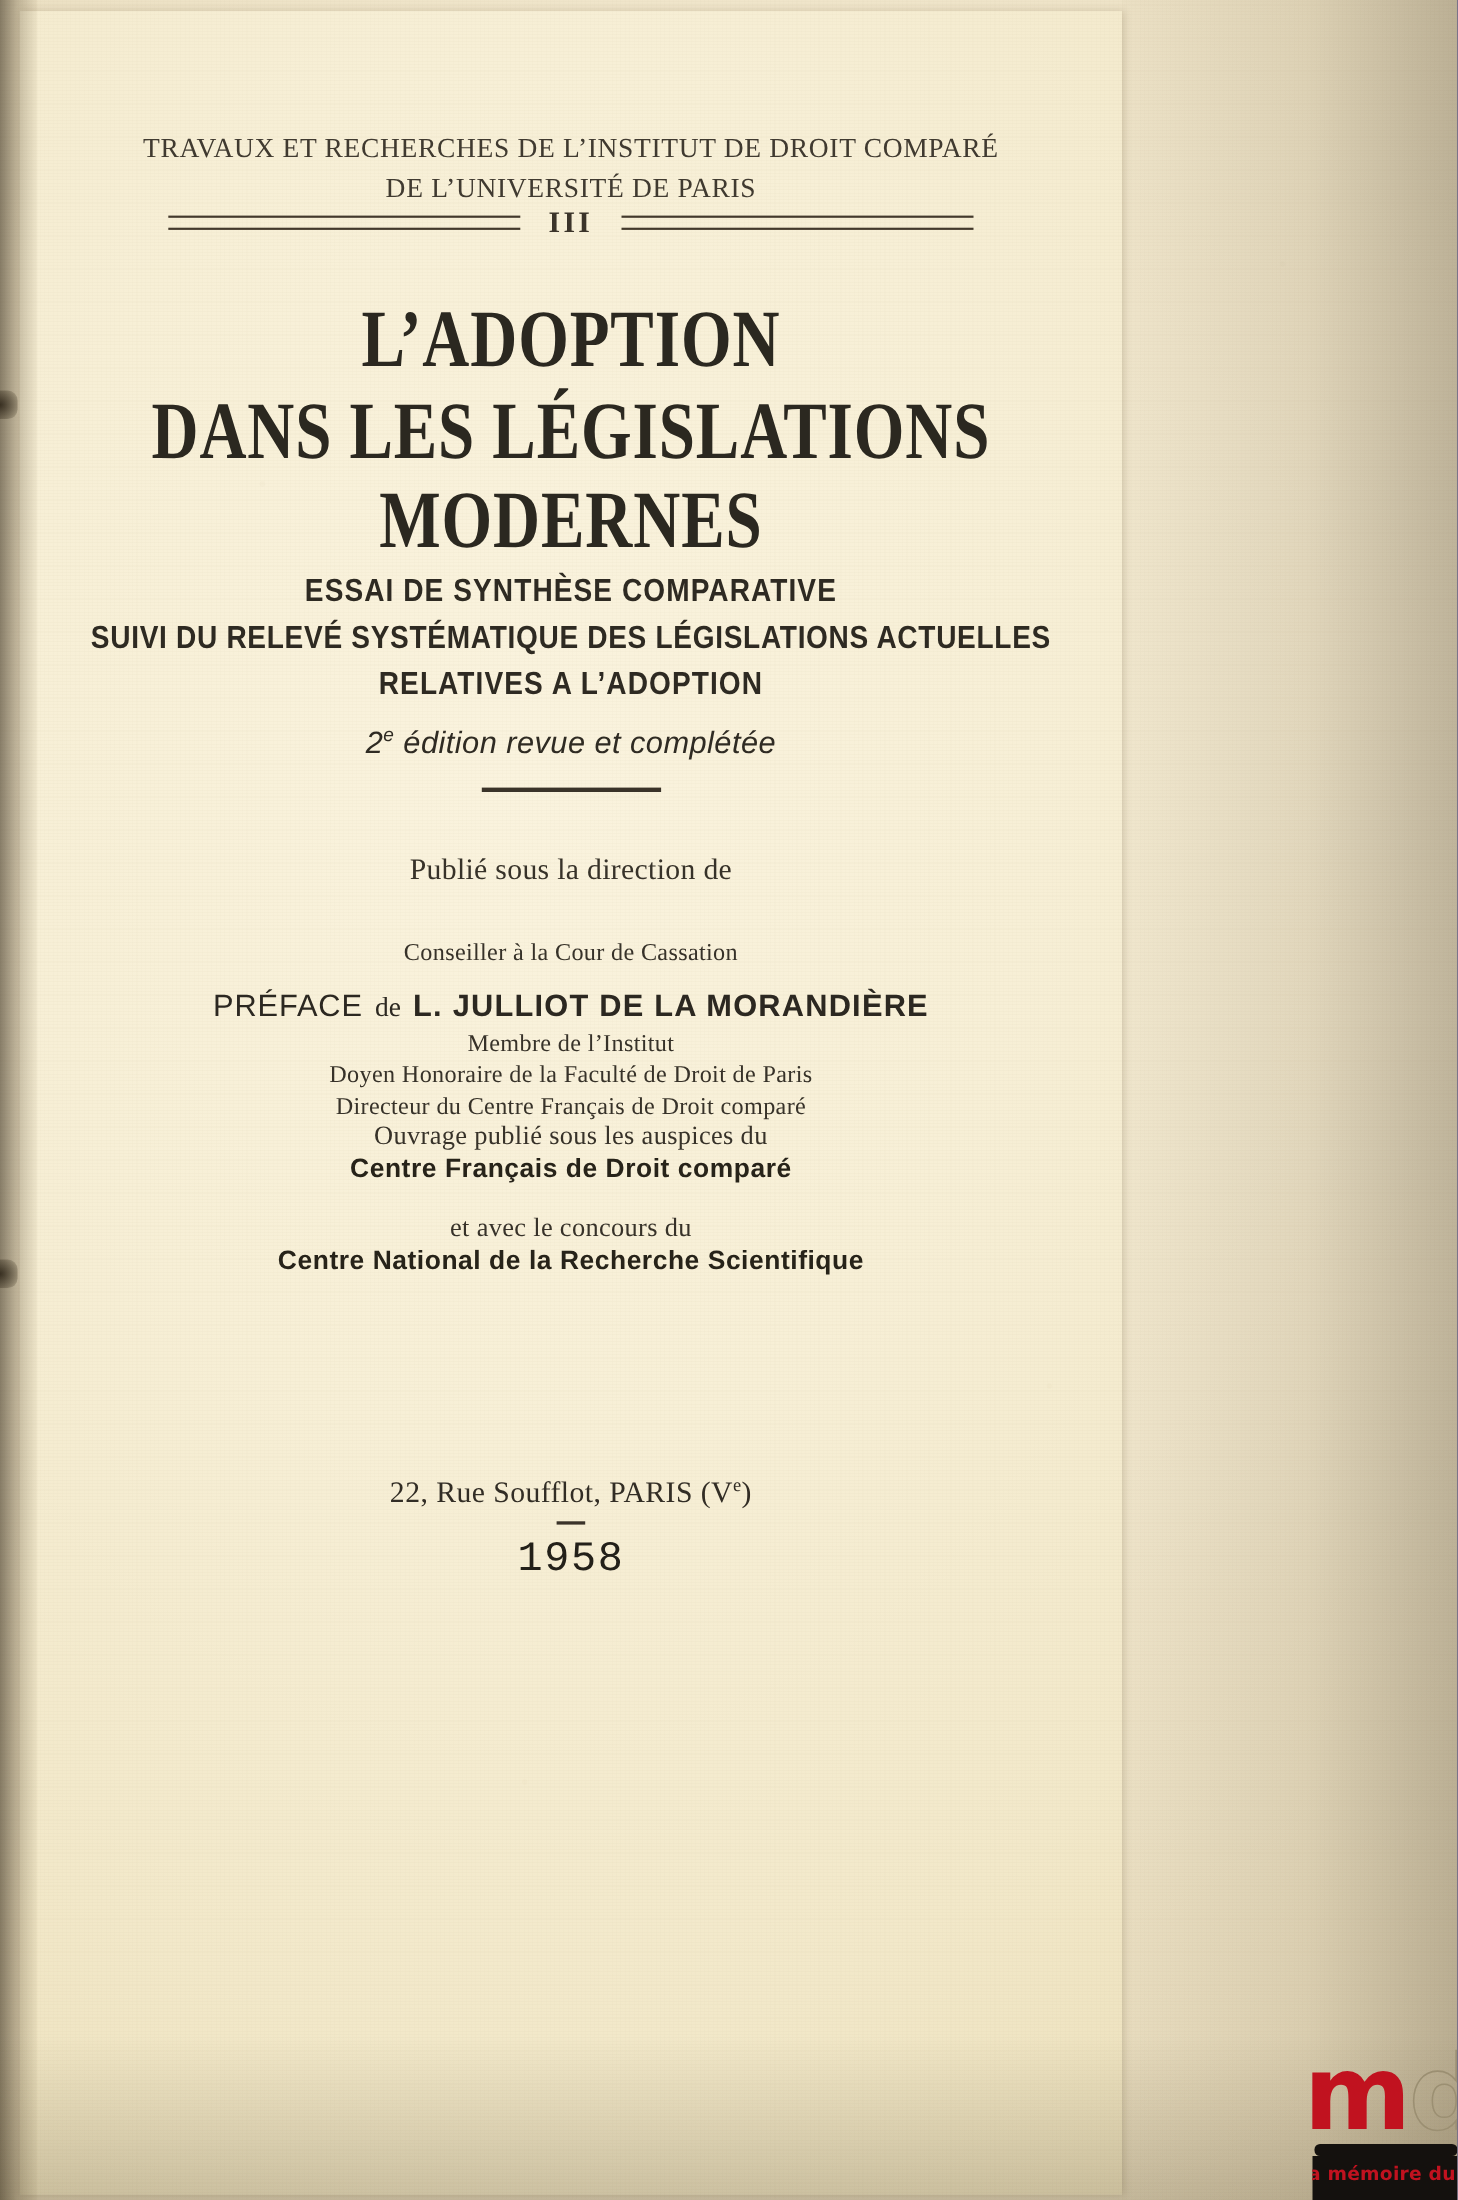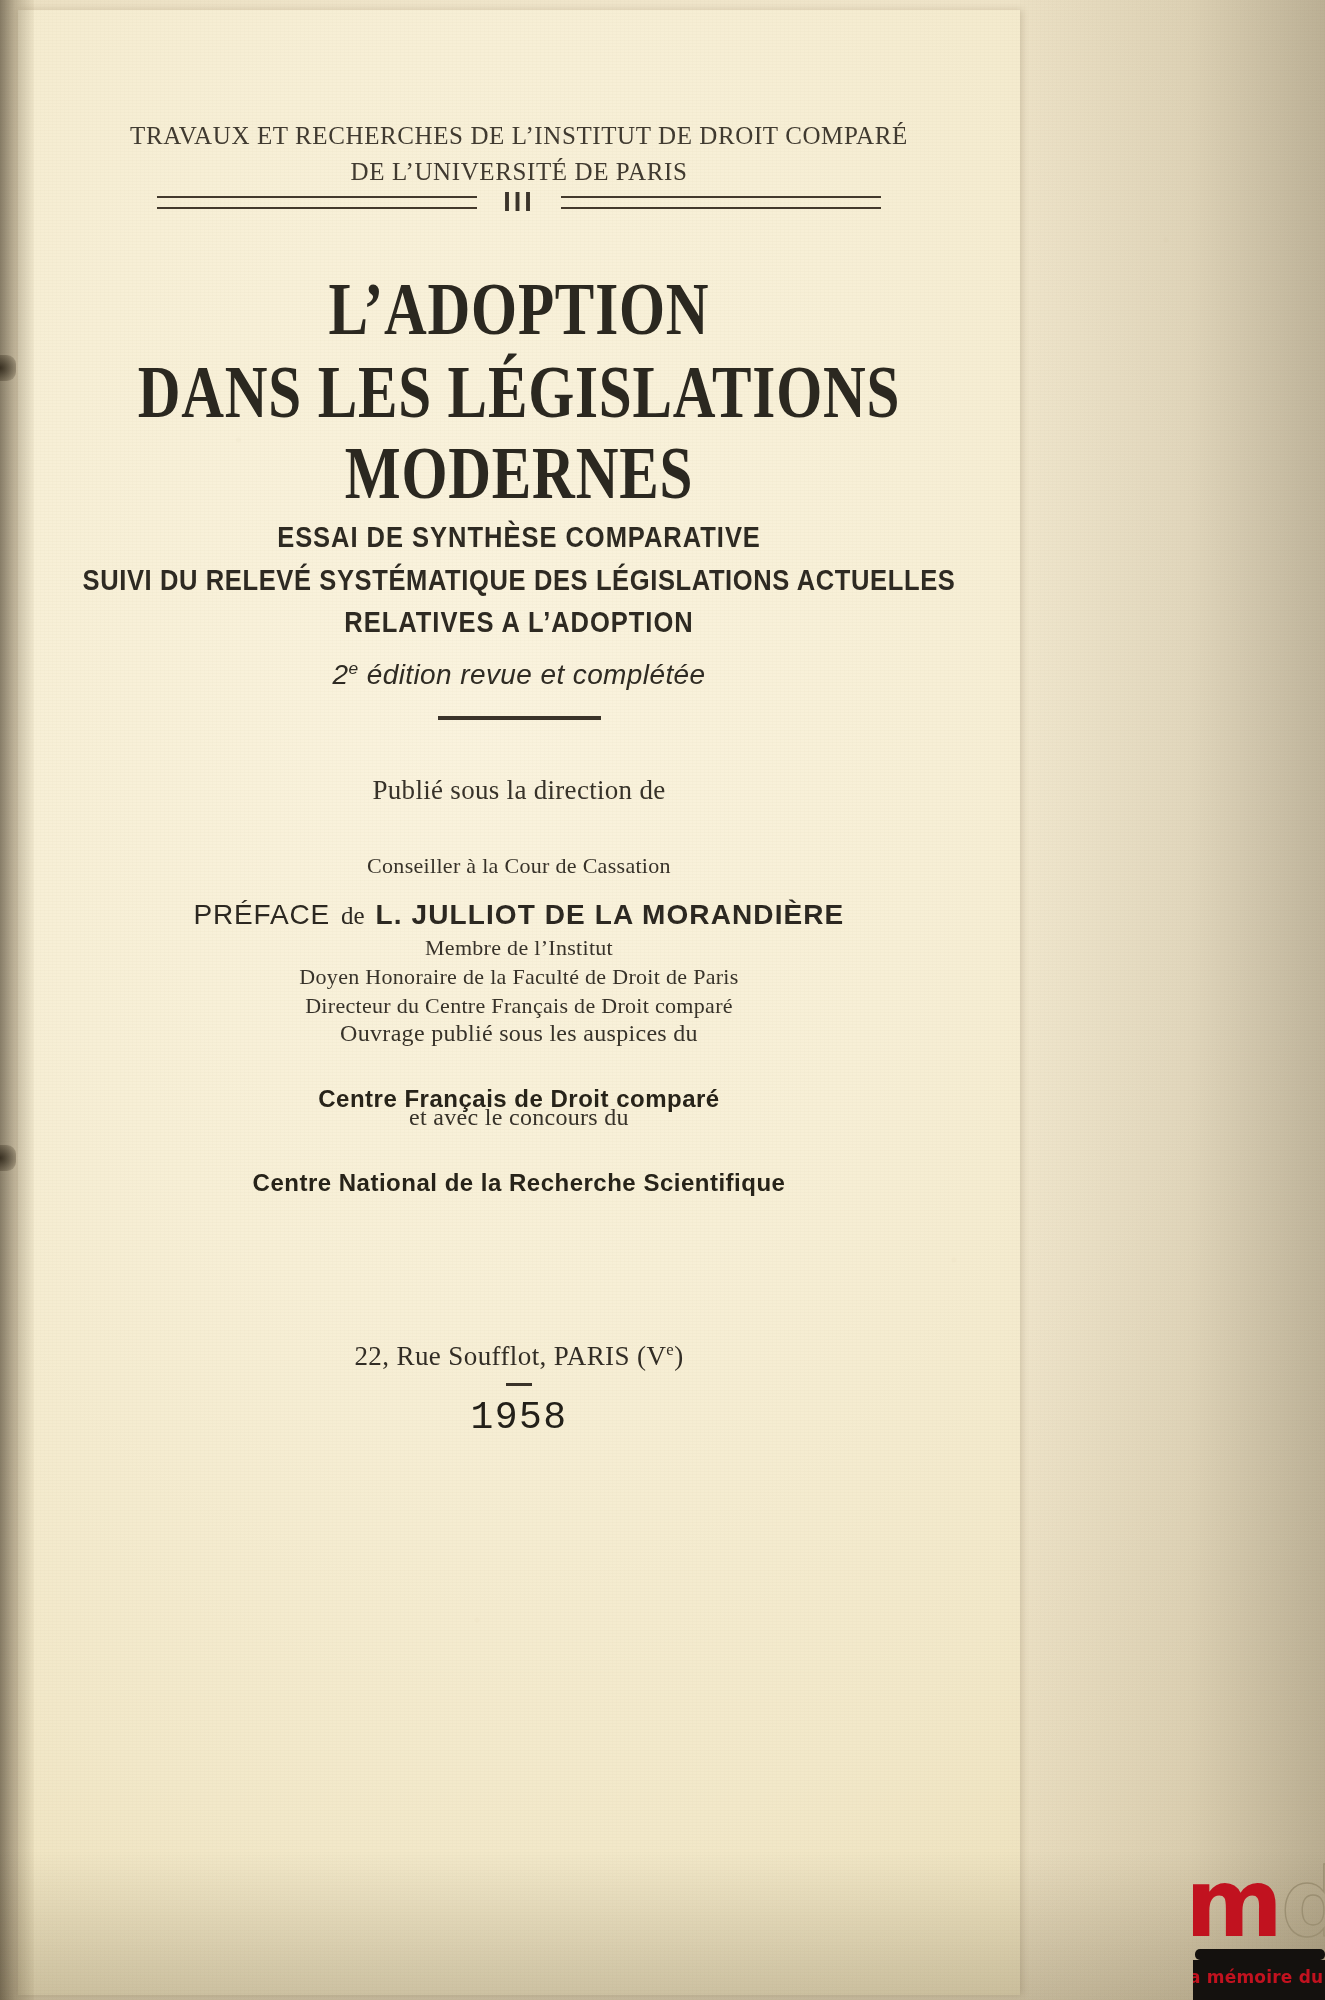"III" .vol-num { font-family: Liberation Sans, sans-serif -> Liberation Serif, serif }
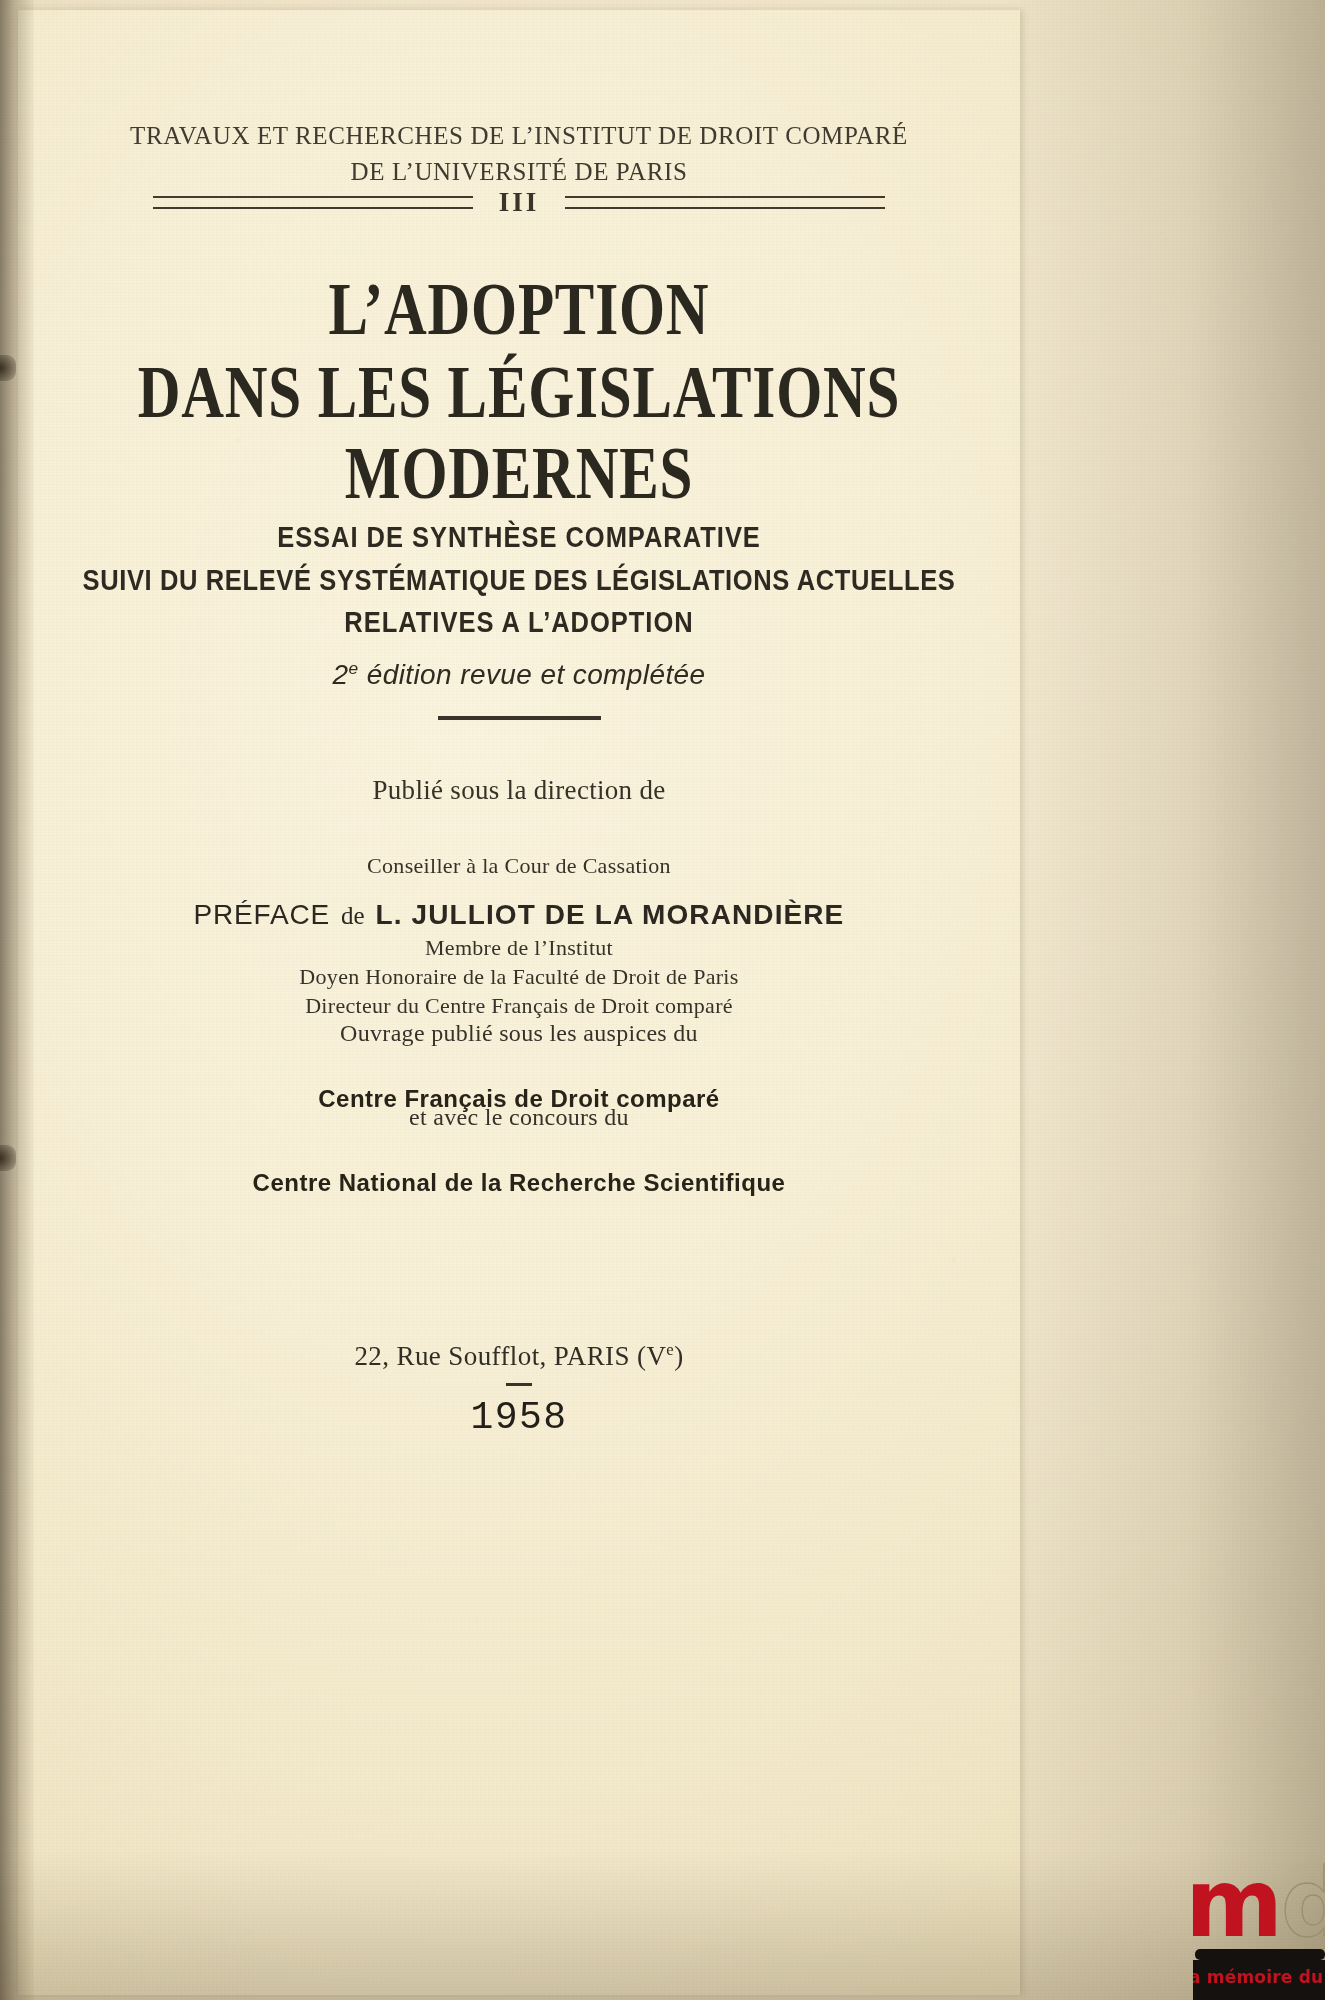"Centre Français de Droit comparé" .aus-bold { margin-top: 36px -> none }
